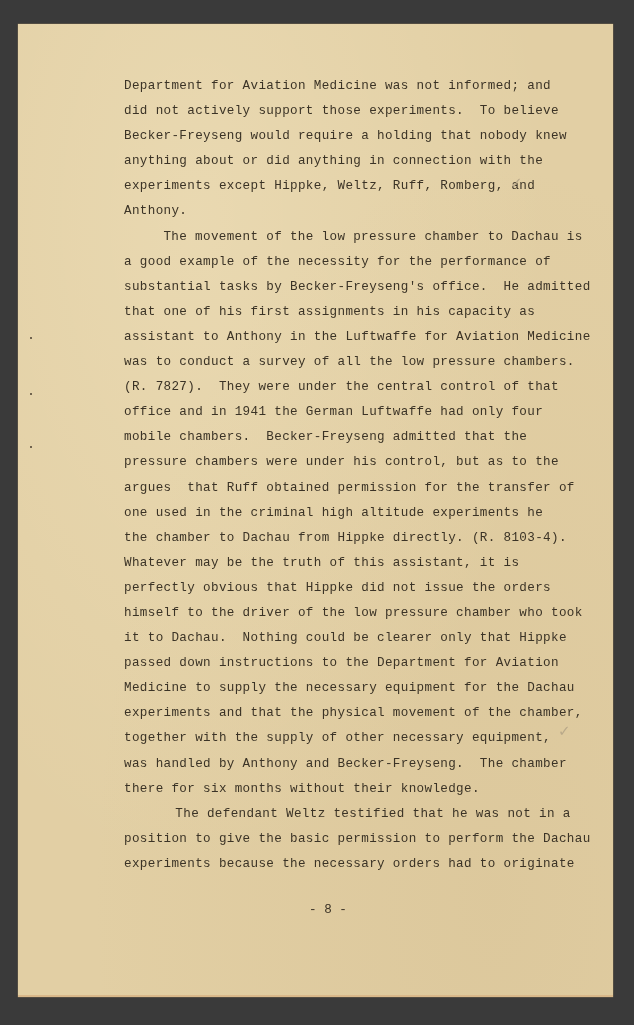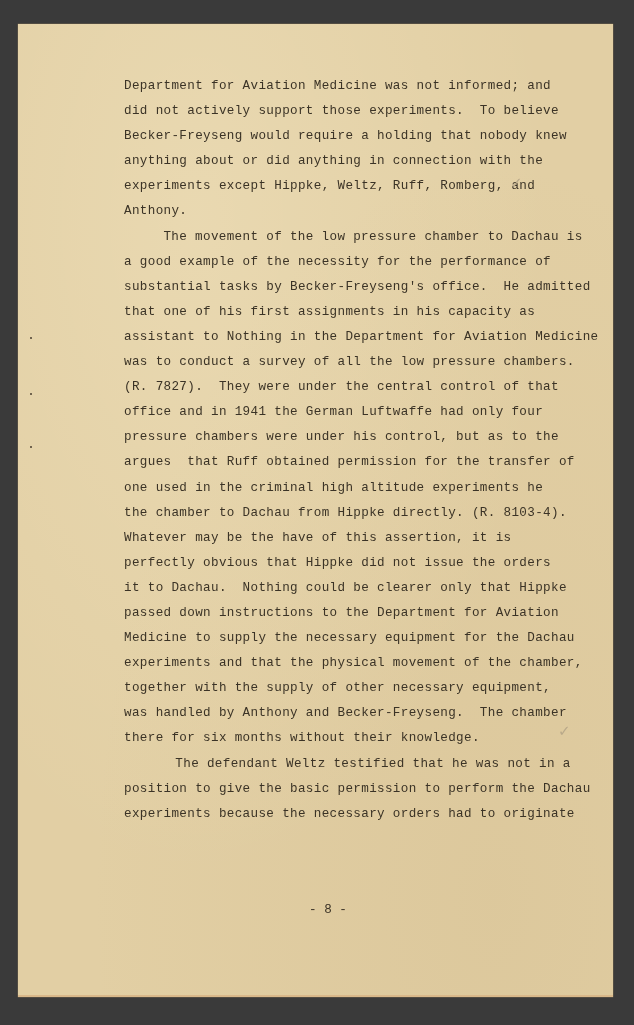"assistant to Nothing in the" div.line { text: Nothing in the Department -> Anthony in the Luftwaffe }
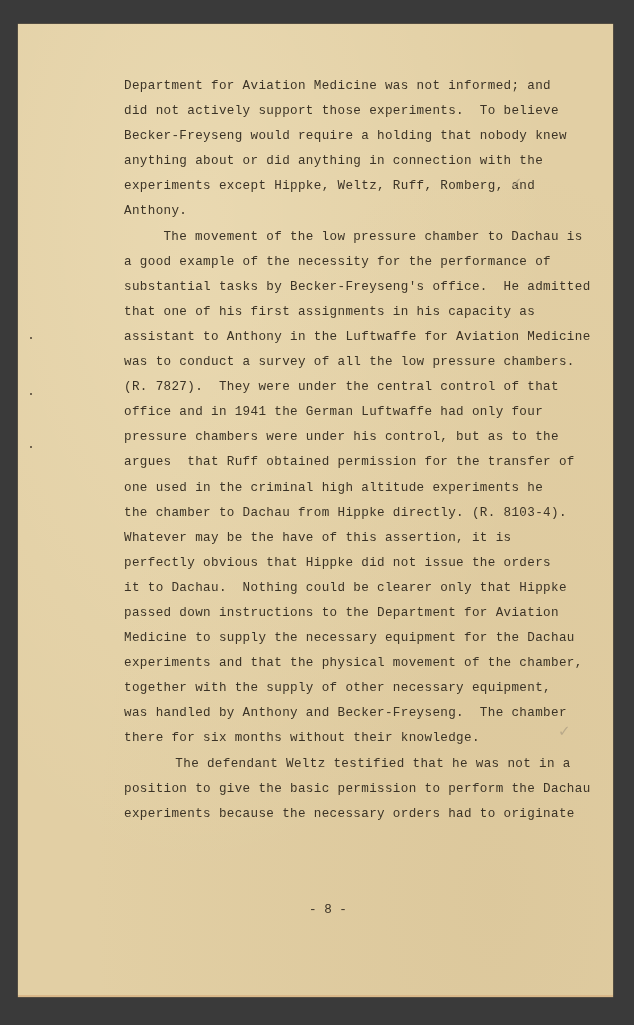"mobile chambers. Becker-Freyseng" div.line { html: none -> <div>mobile chambers. Becker-Freyseng admitted that the</div> }
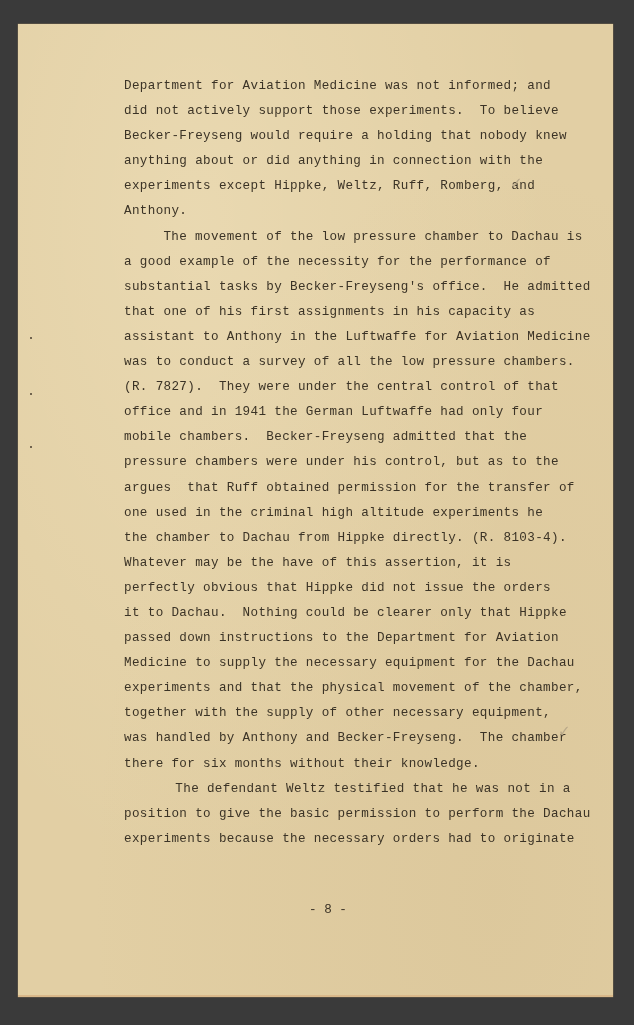"Whatever may be the have" div.line { text: have of this assertion -> truth of this assistant }
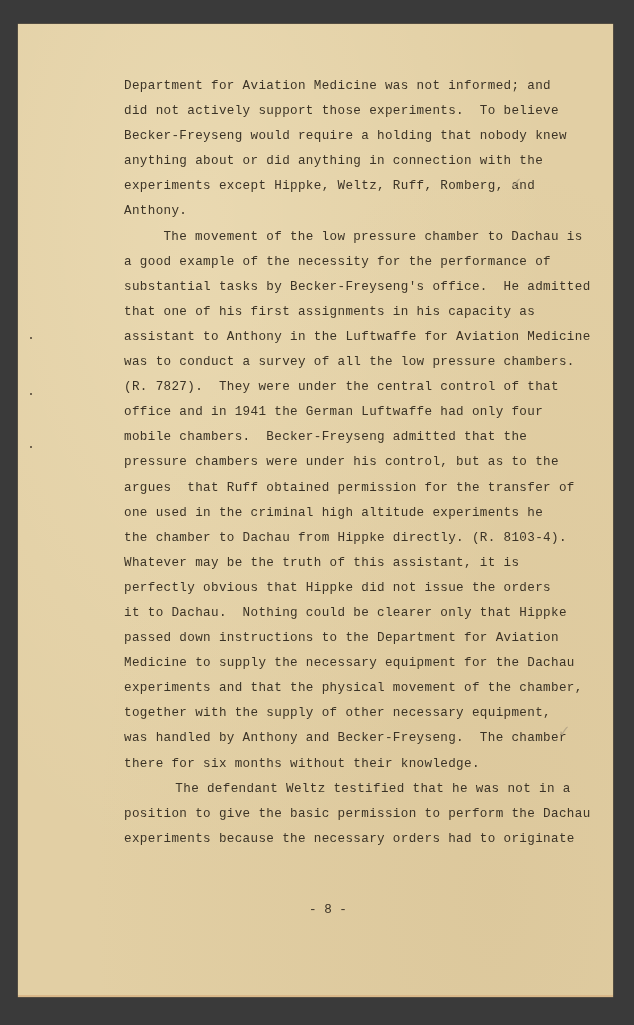"himself to the driver of" div.line { html: none -> <div>himself to the driver of the low pressure chamber who took</div> }
